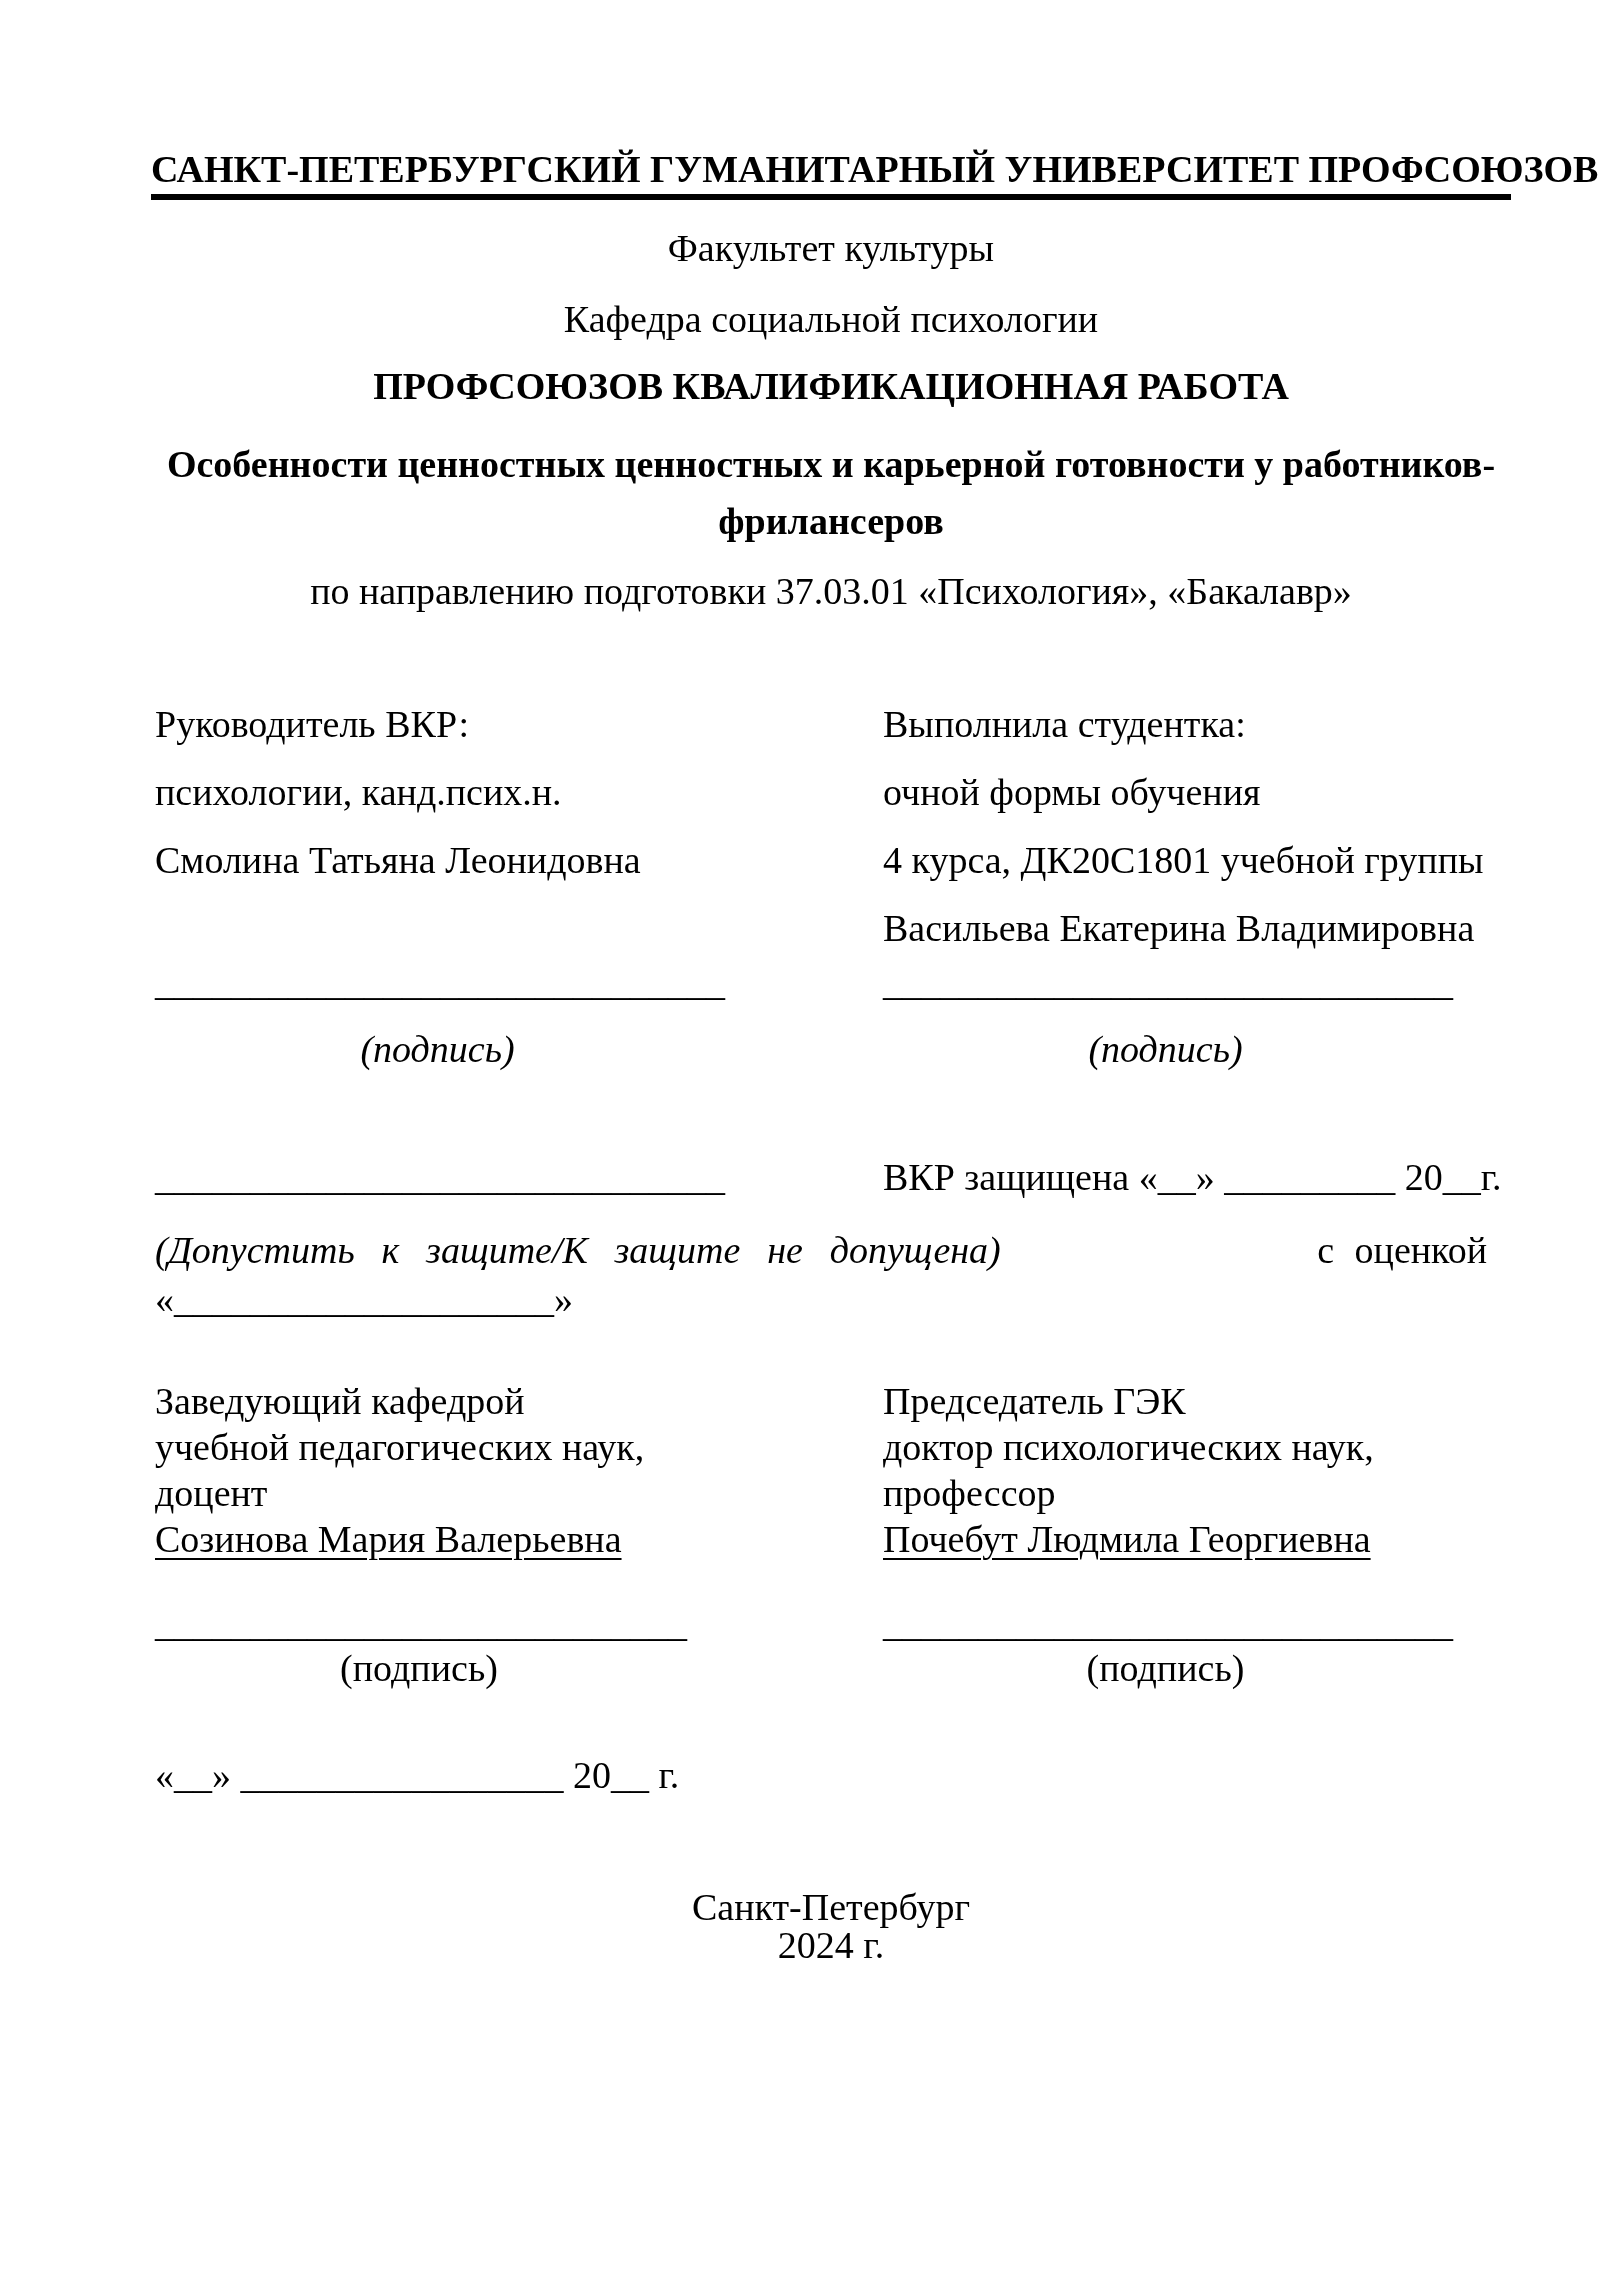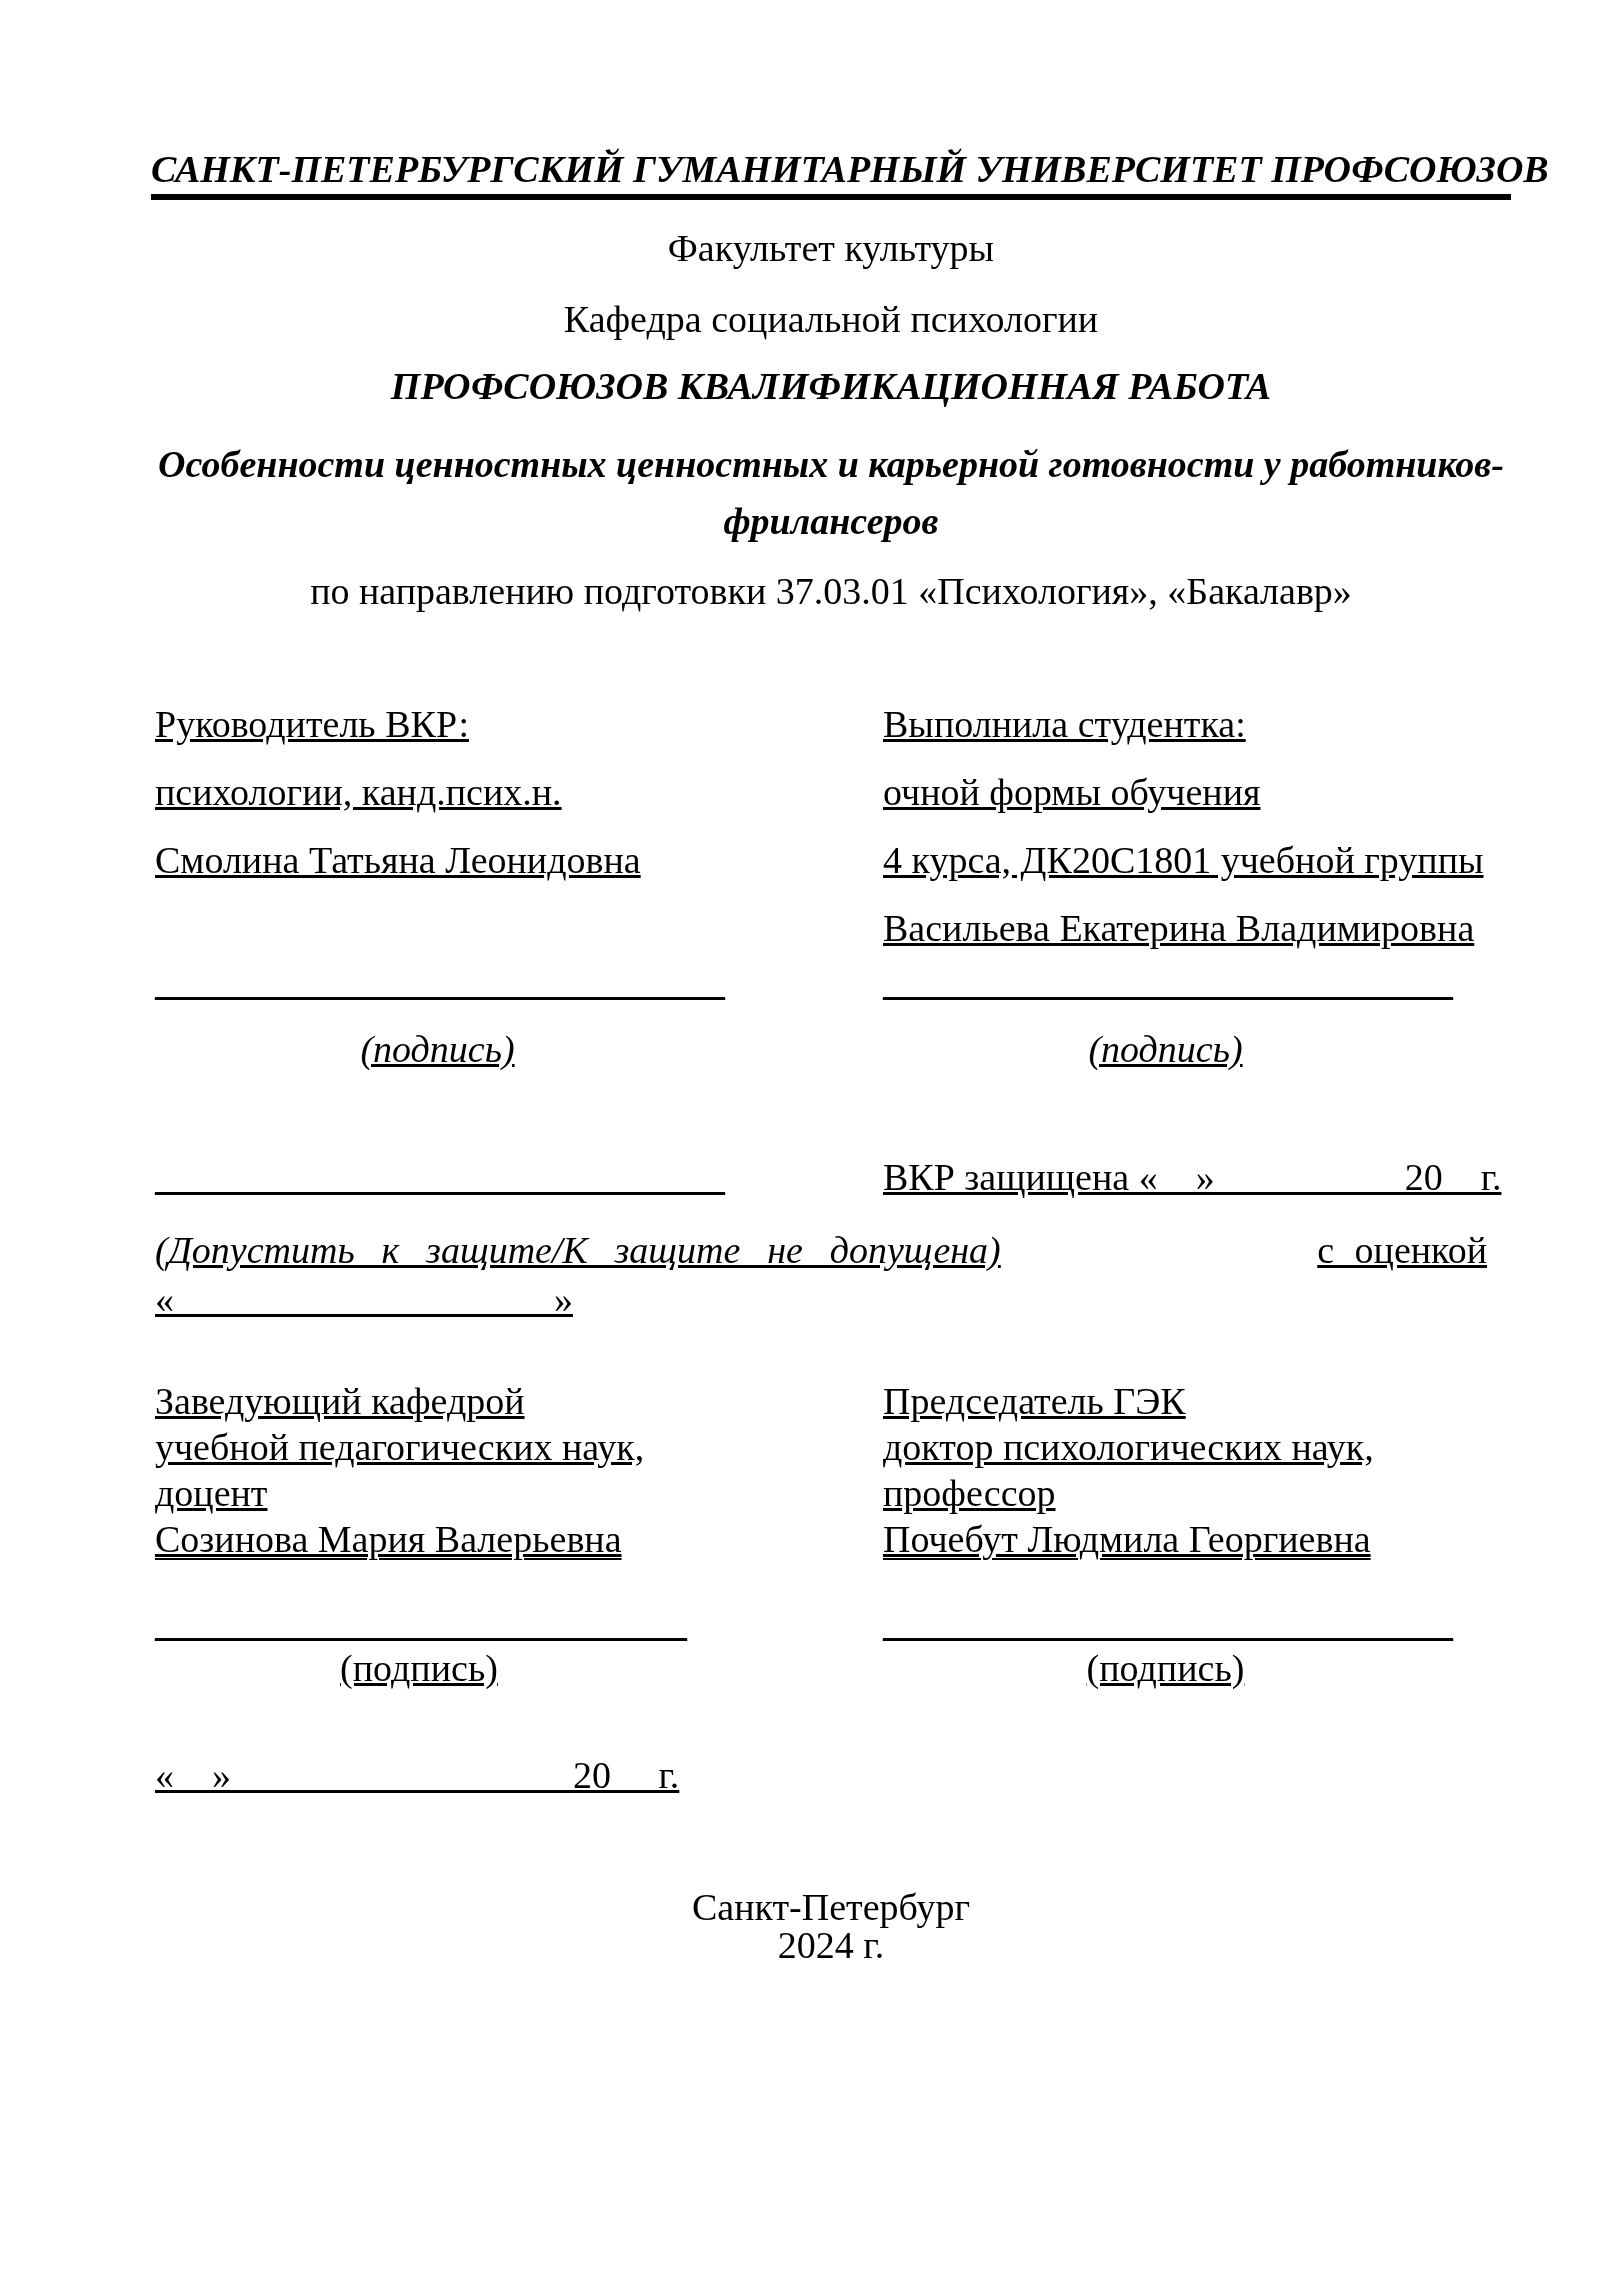"САНКТ-ПЕТЕРБУРГСКИЙ ГУМАНИТАРНЫЙ" .bold { font-style: italic -> none }
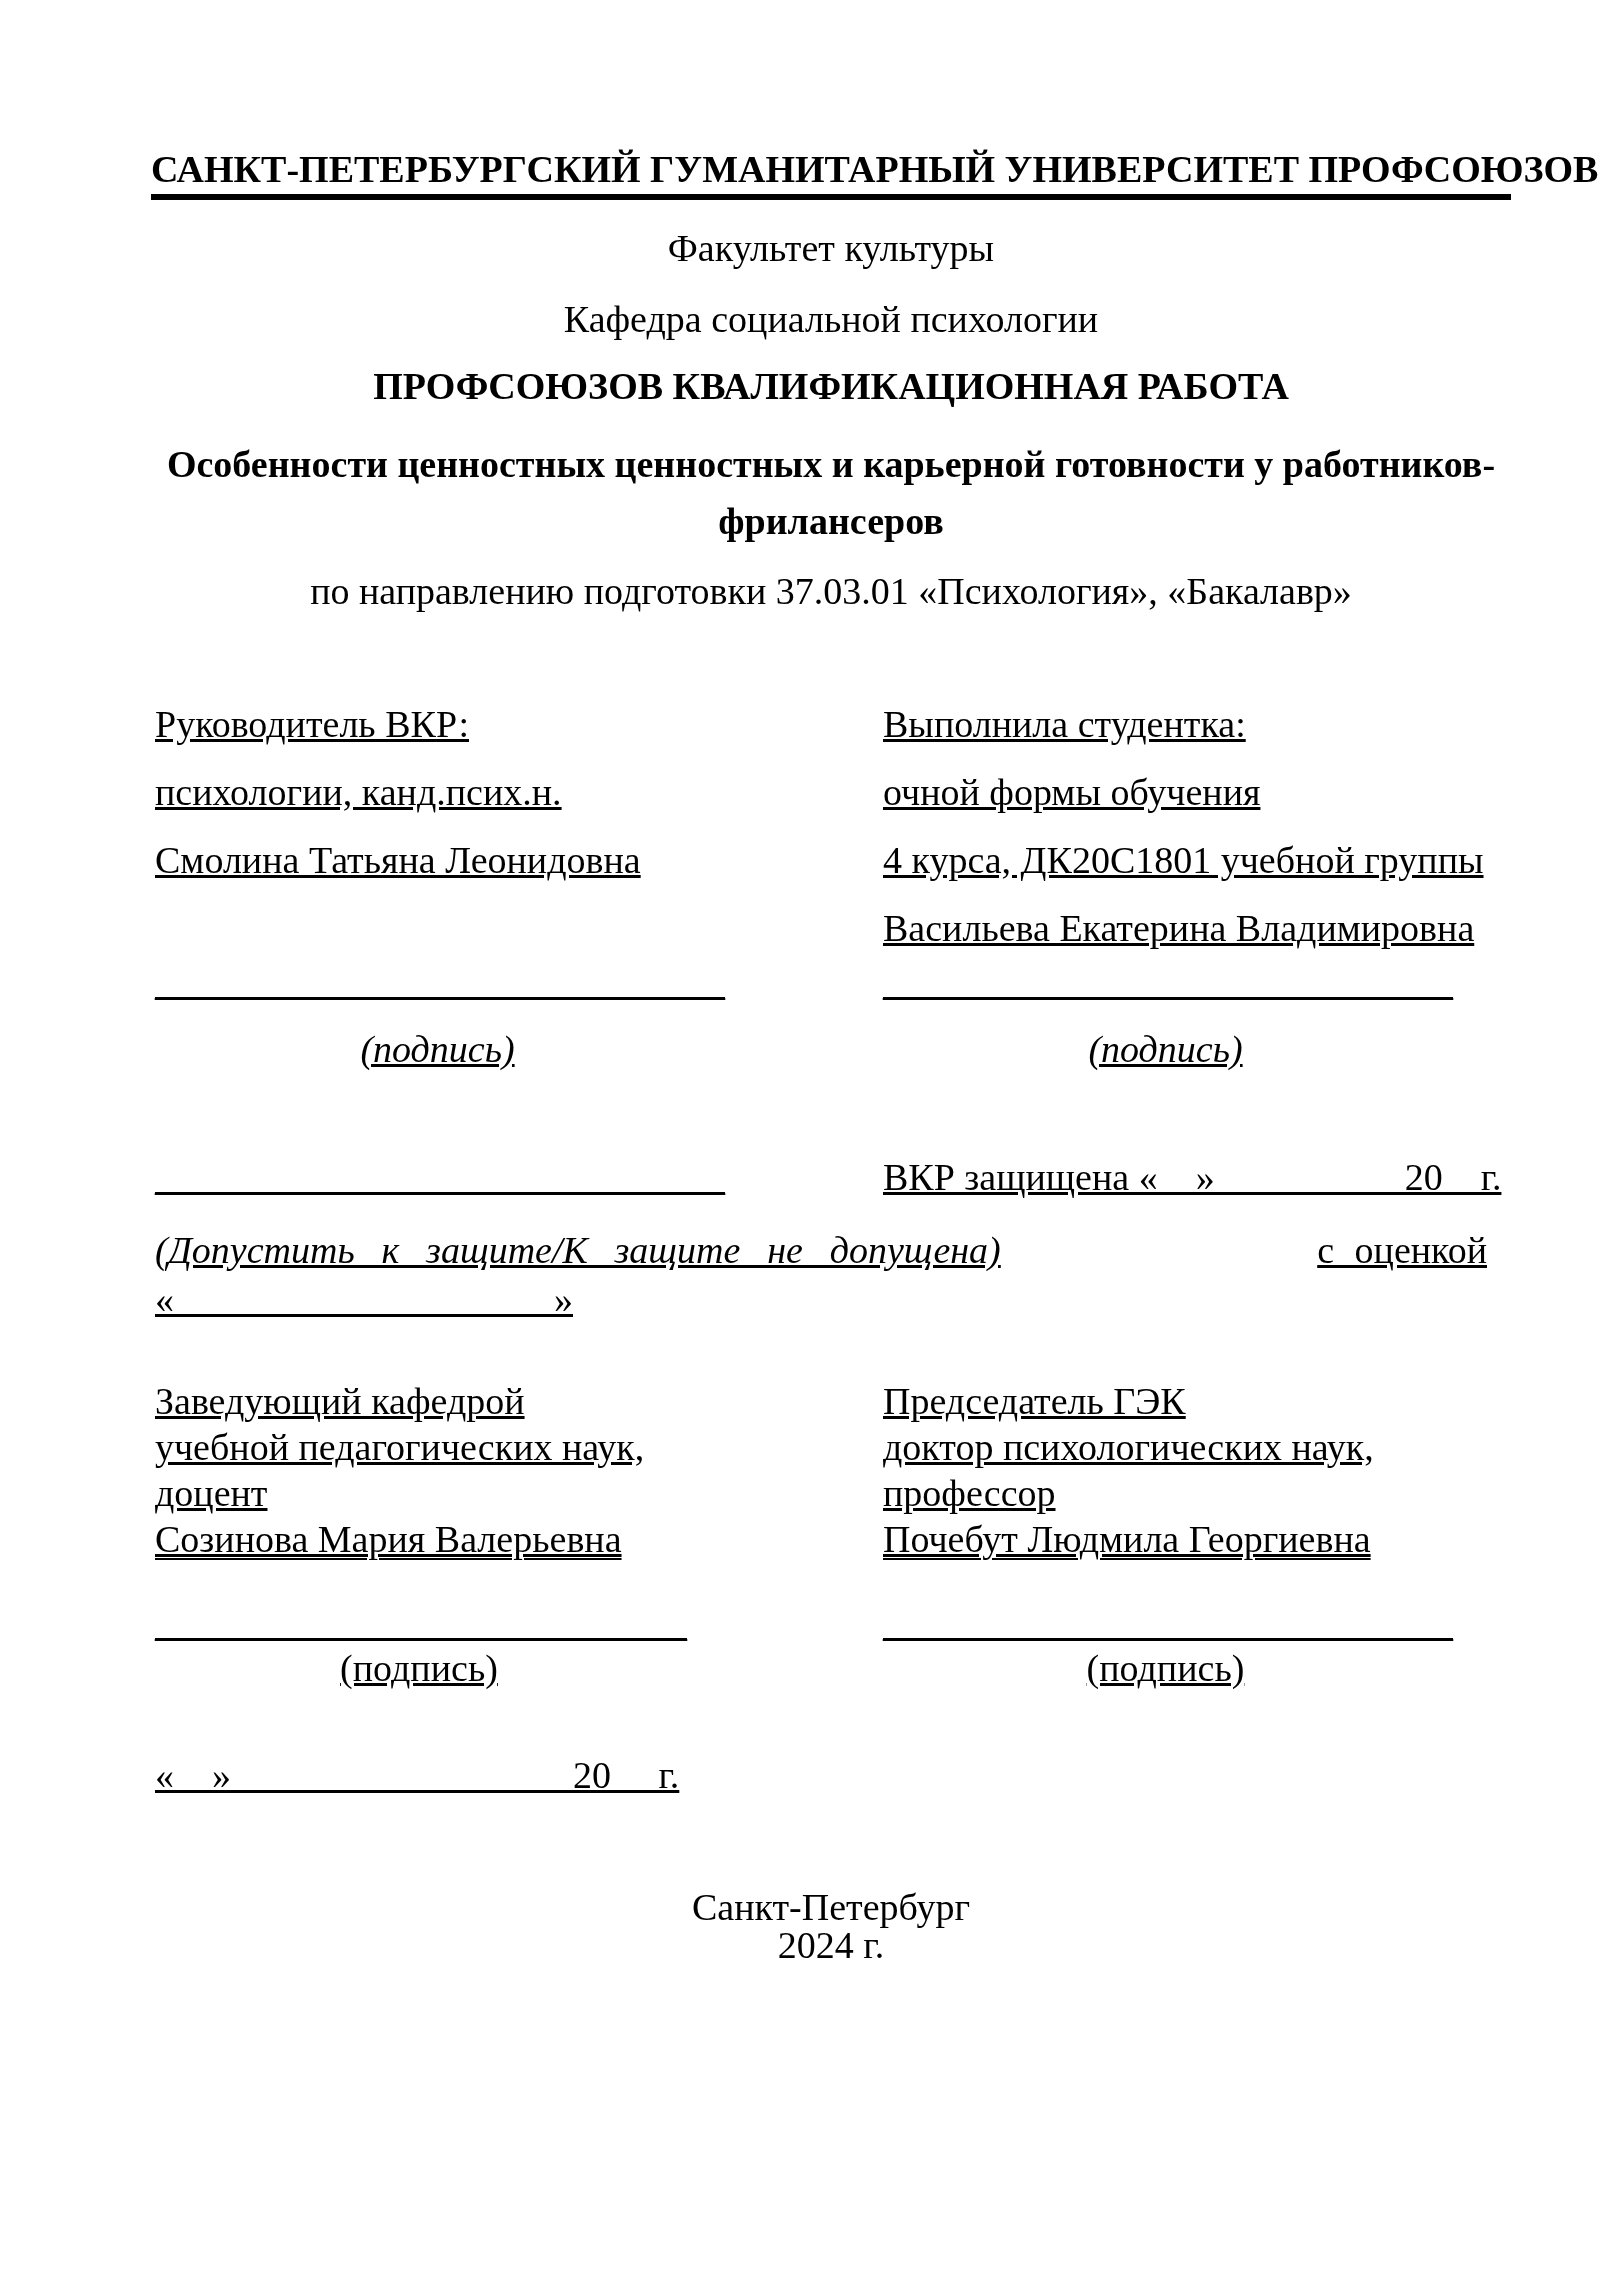"Руководитель ВКР:" .abs { text-decoration: underline -> none }
